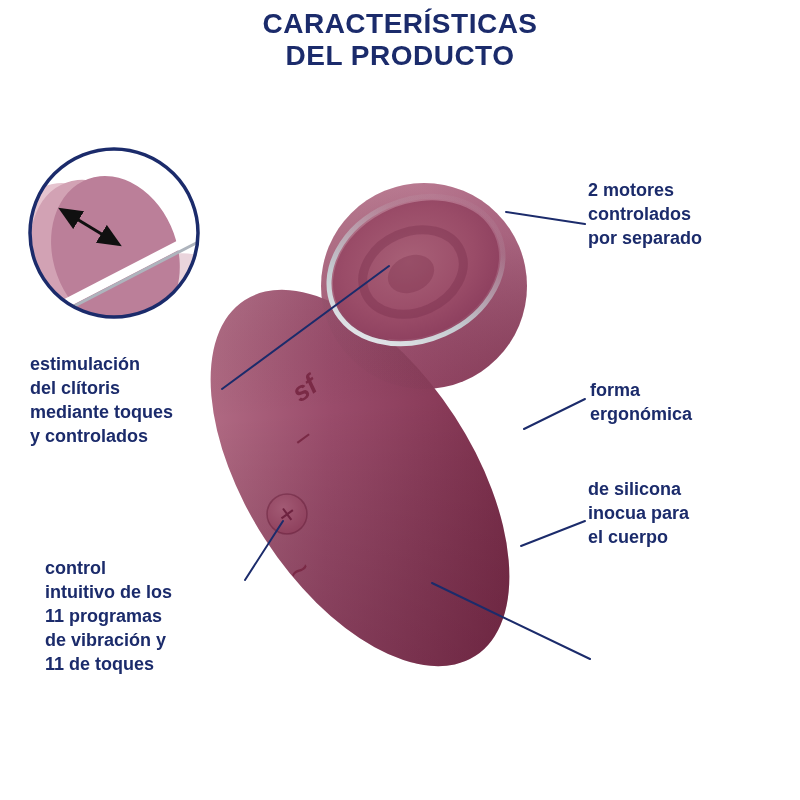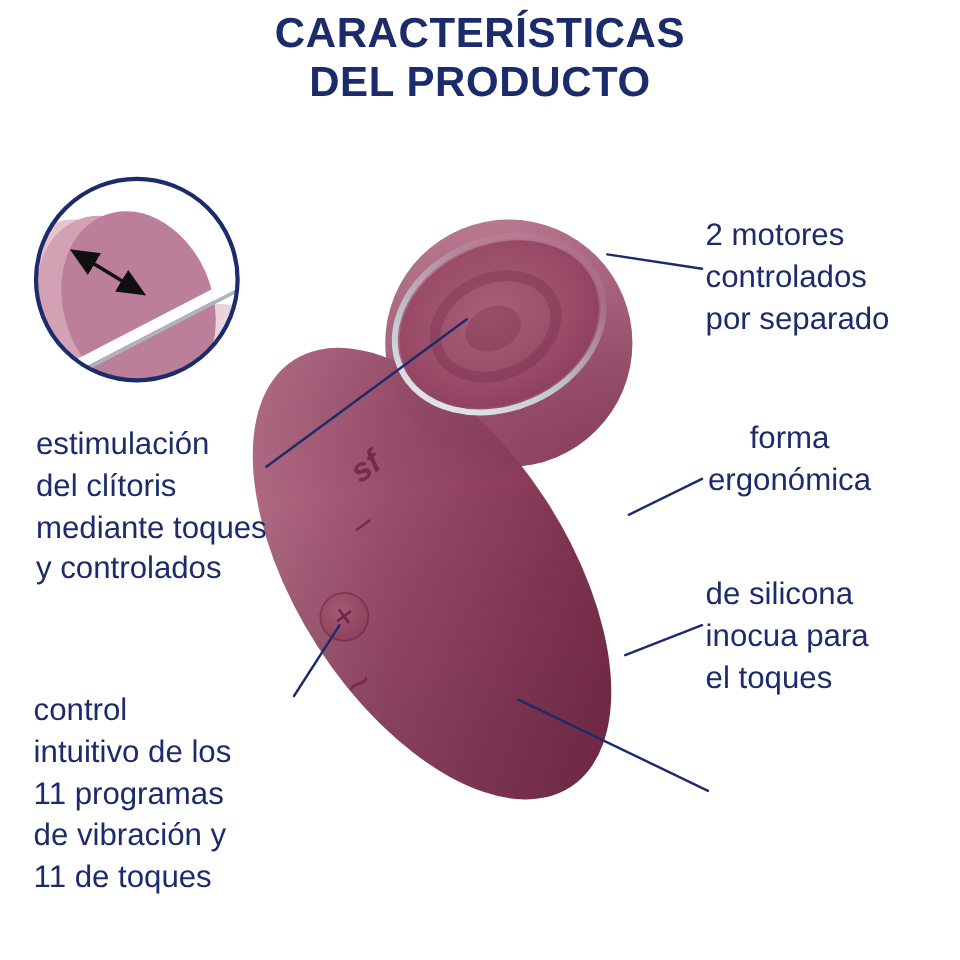"CARACTERÍSTICAS" .title { font-size: 35px -> 28px }
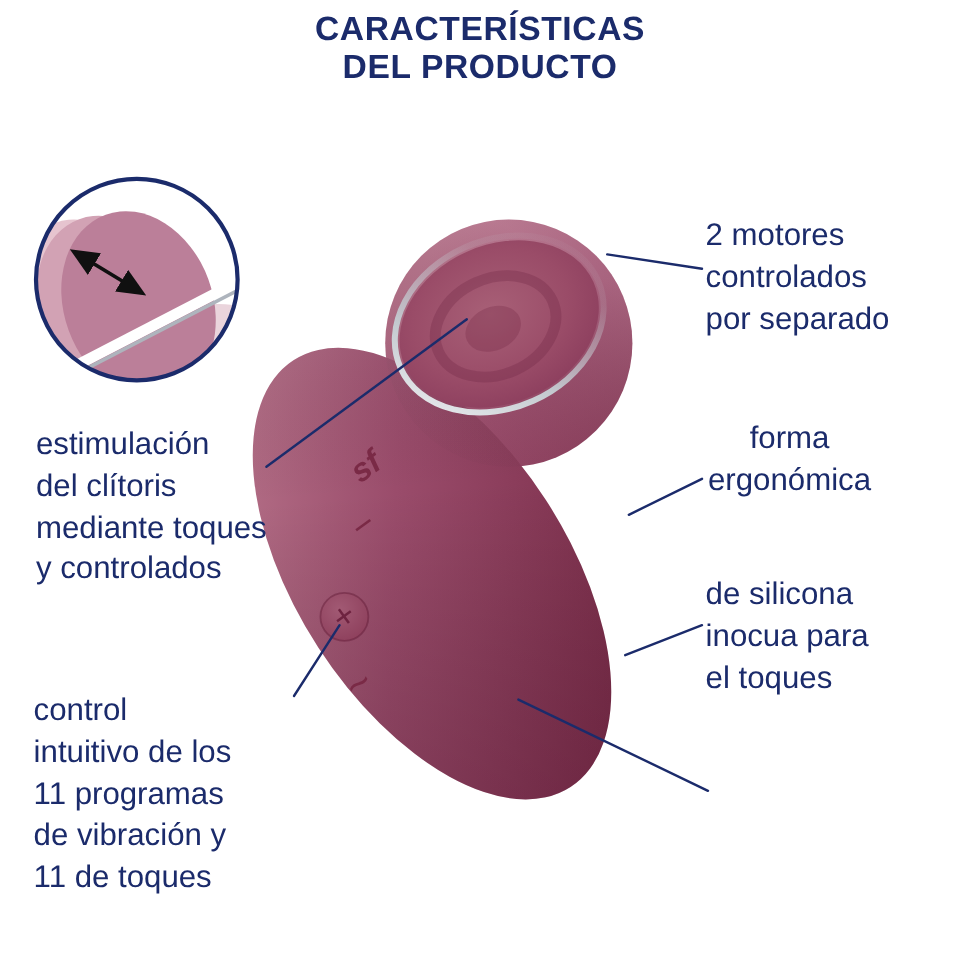"2 motores" .label { font-size: 26px -> 18px; font-weight: 400 -> 700 }
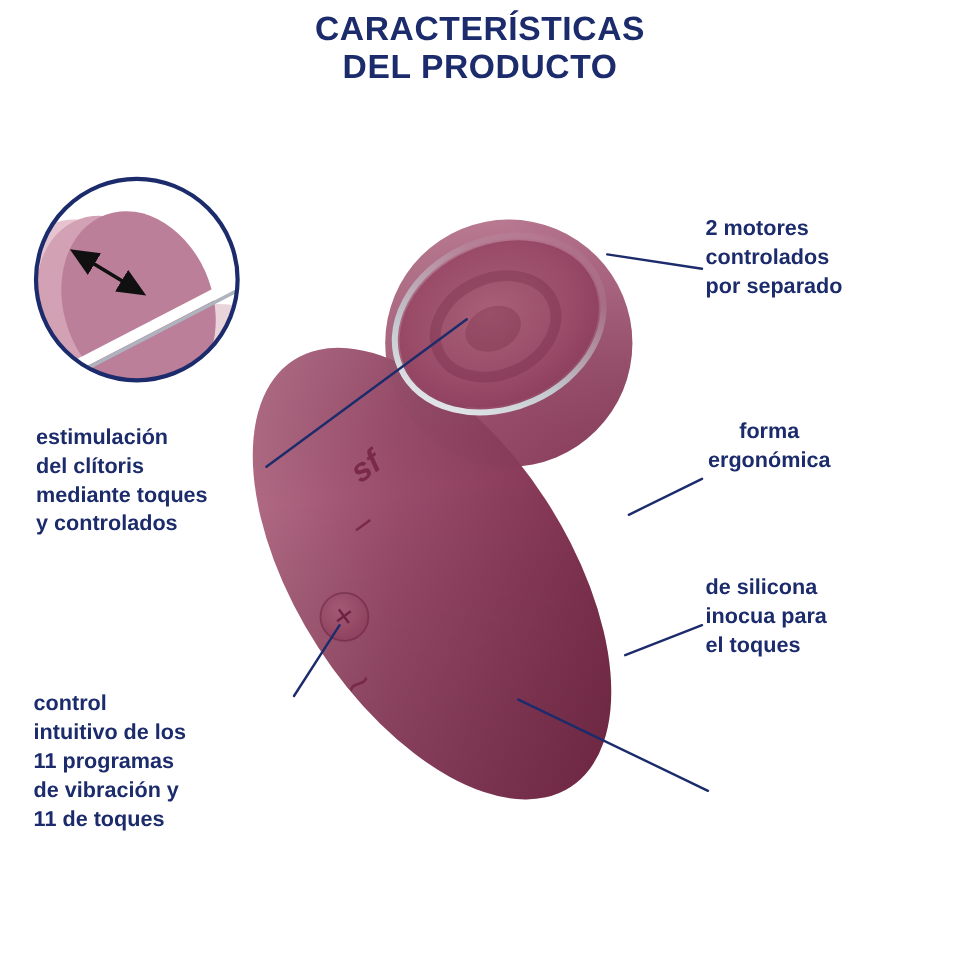"forma" .label-ergo { text-align: center -> none; top: 347px -> 378px }
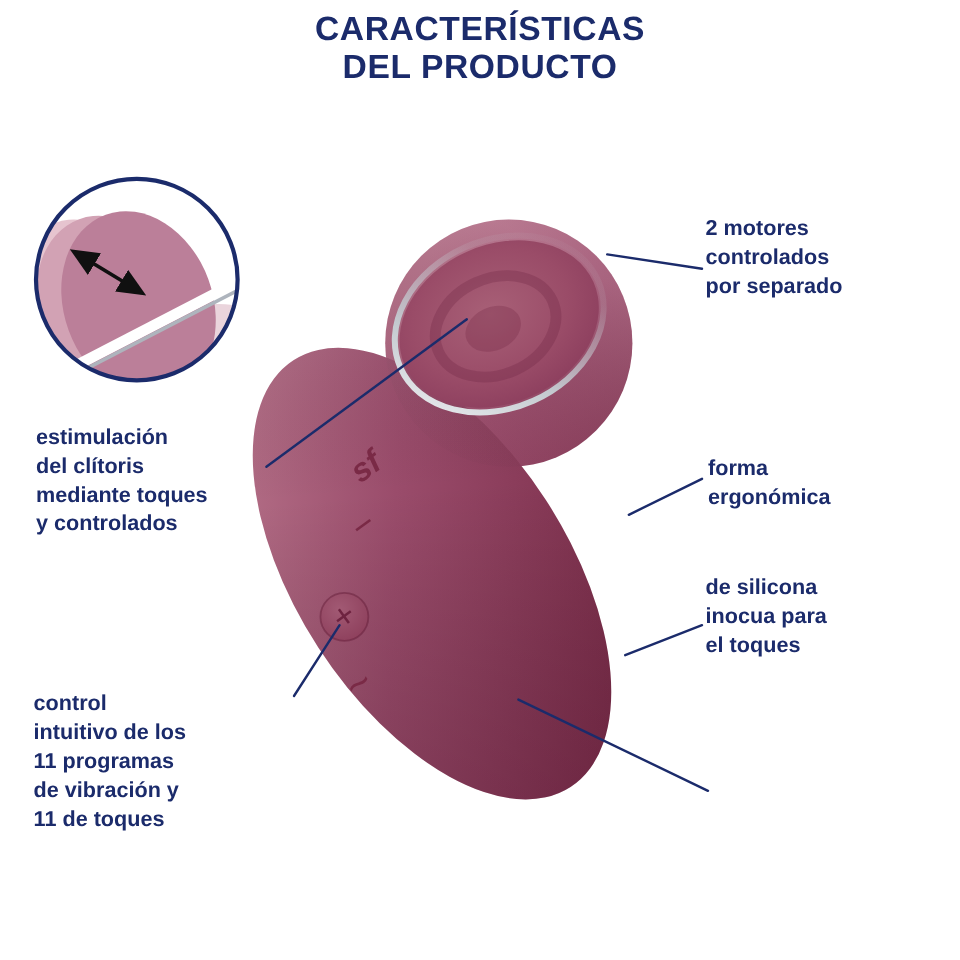"de silicona" div.label { text: toques -> cuerpo }
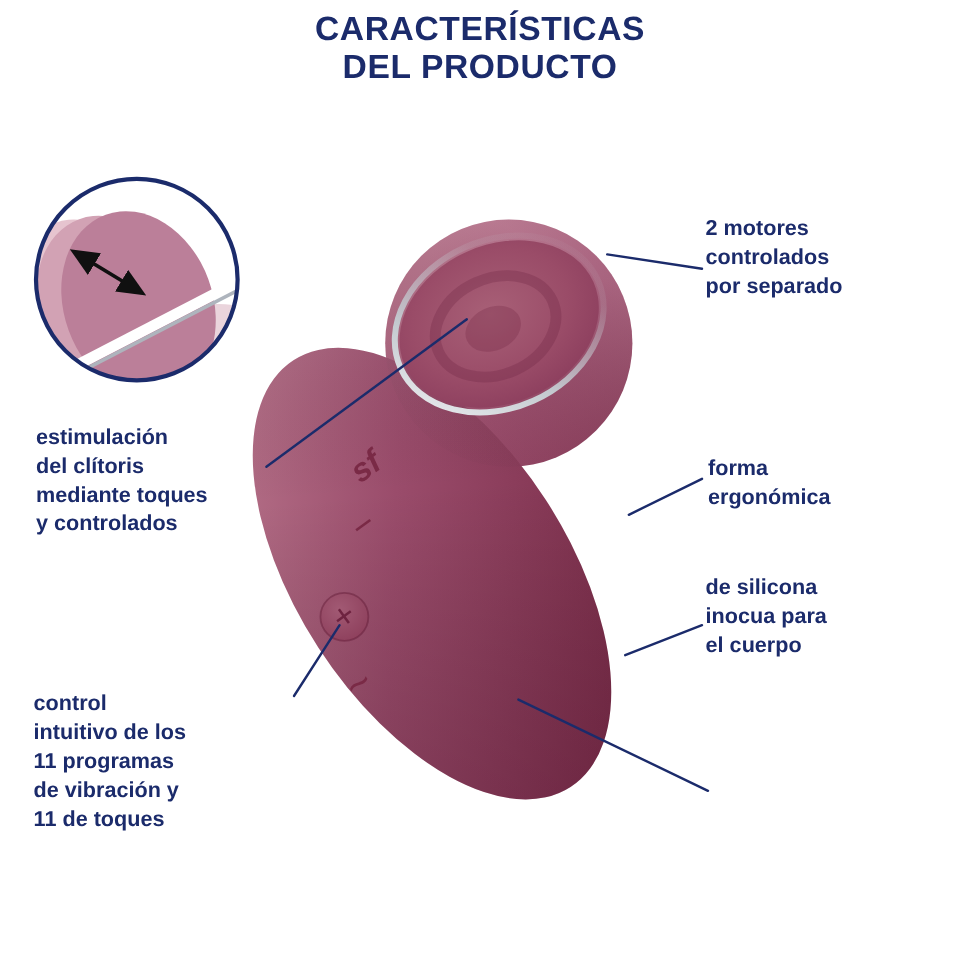"control" .label-control { left: 28px -> 45px; margin-top: 18px -> none }
